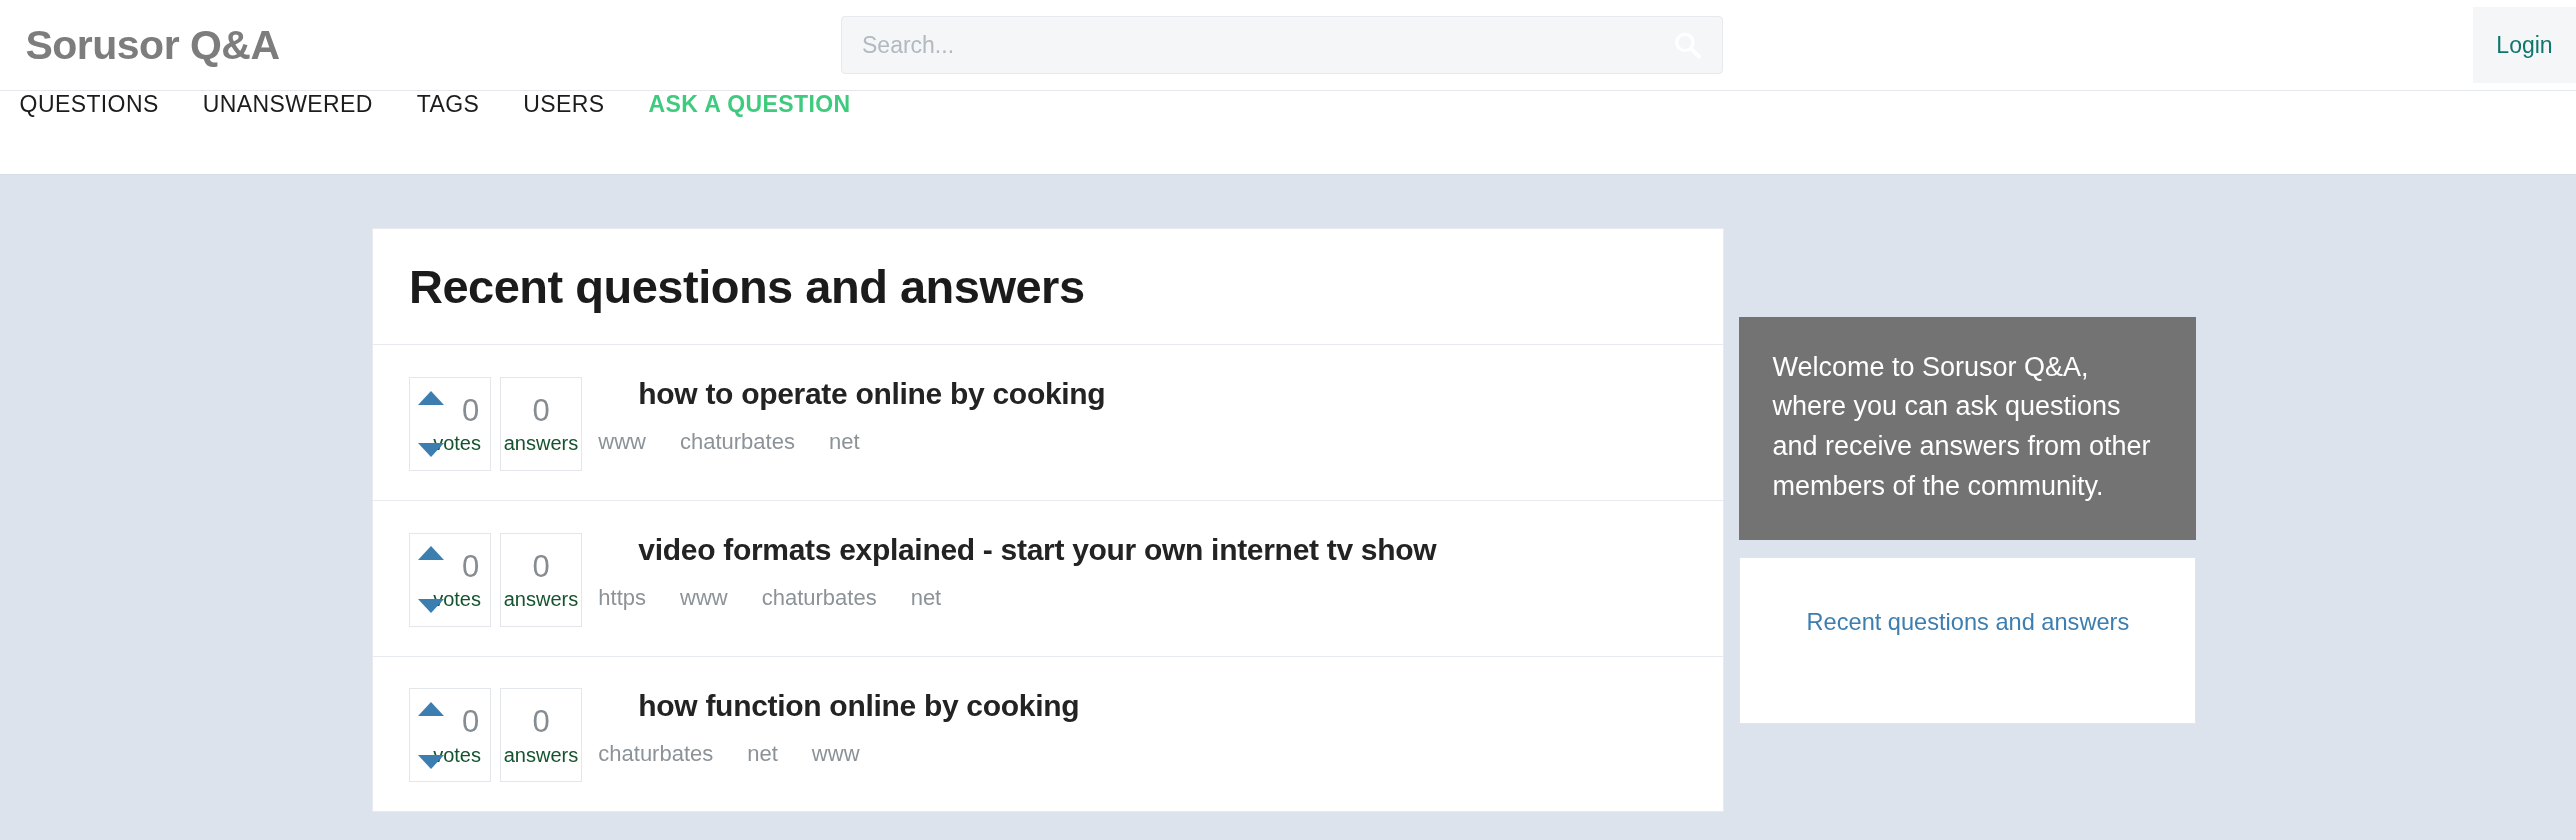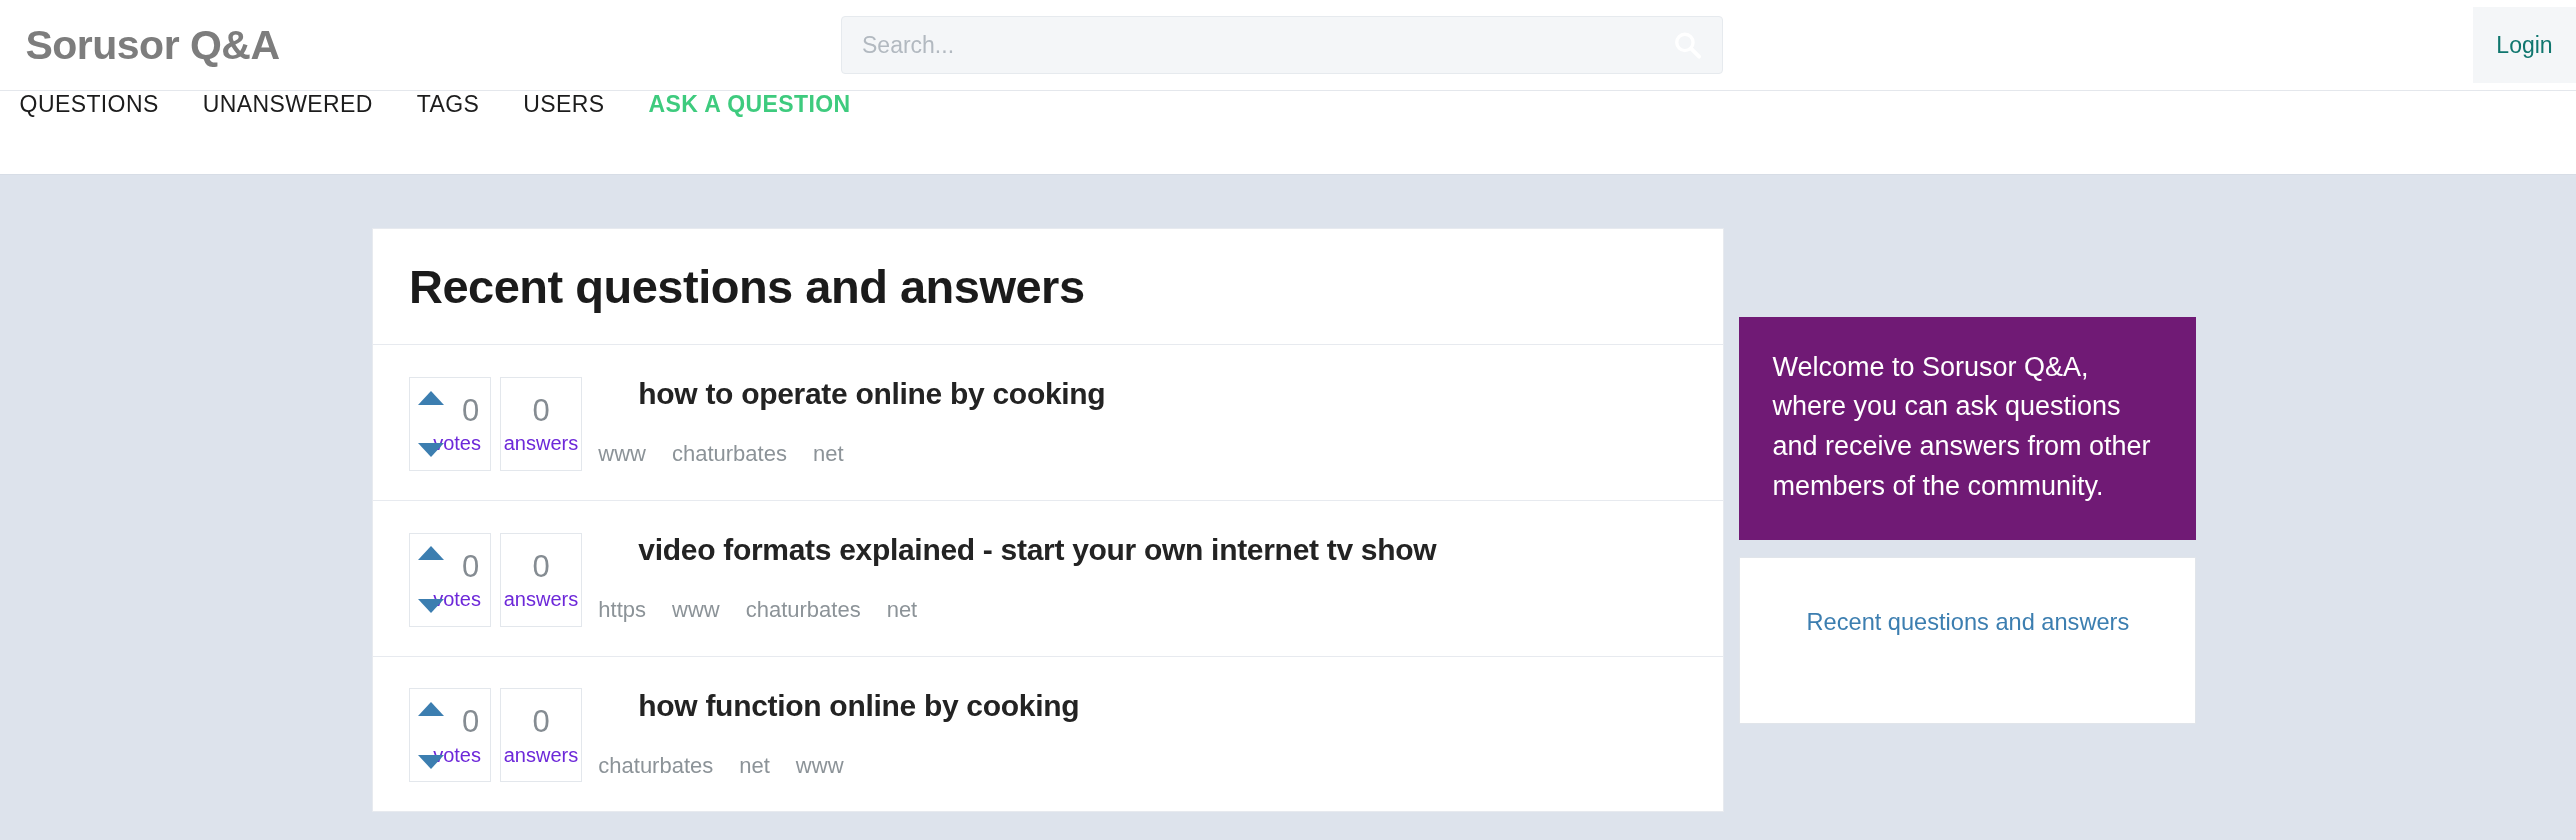"Welcome to Sorusor Q&A, where" .welcome-box { background: #701a75 -> #737373 }
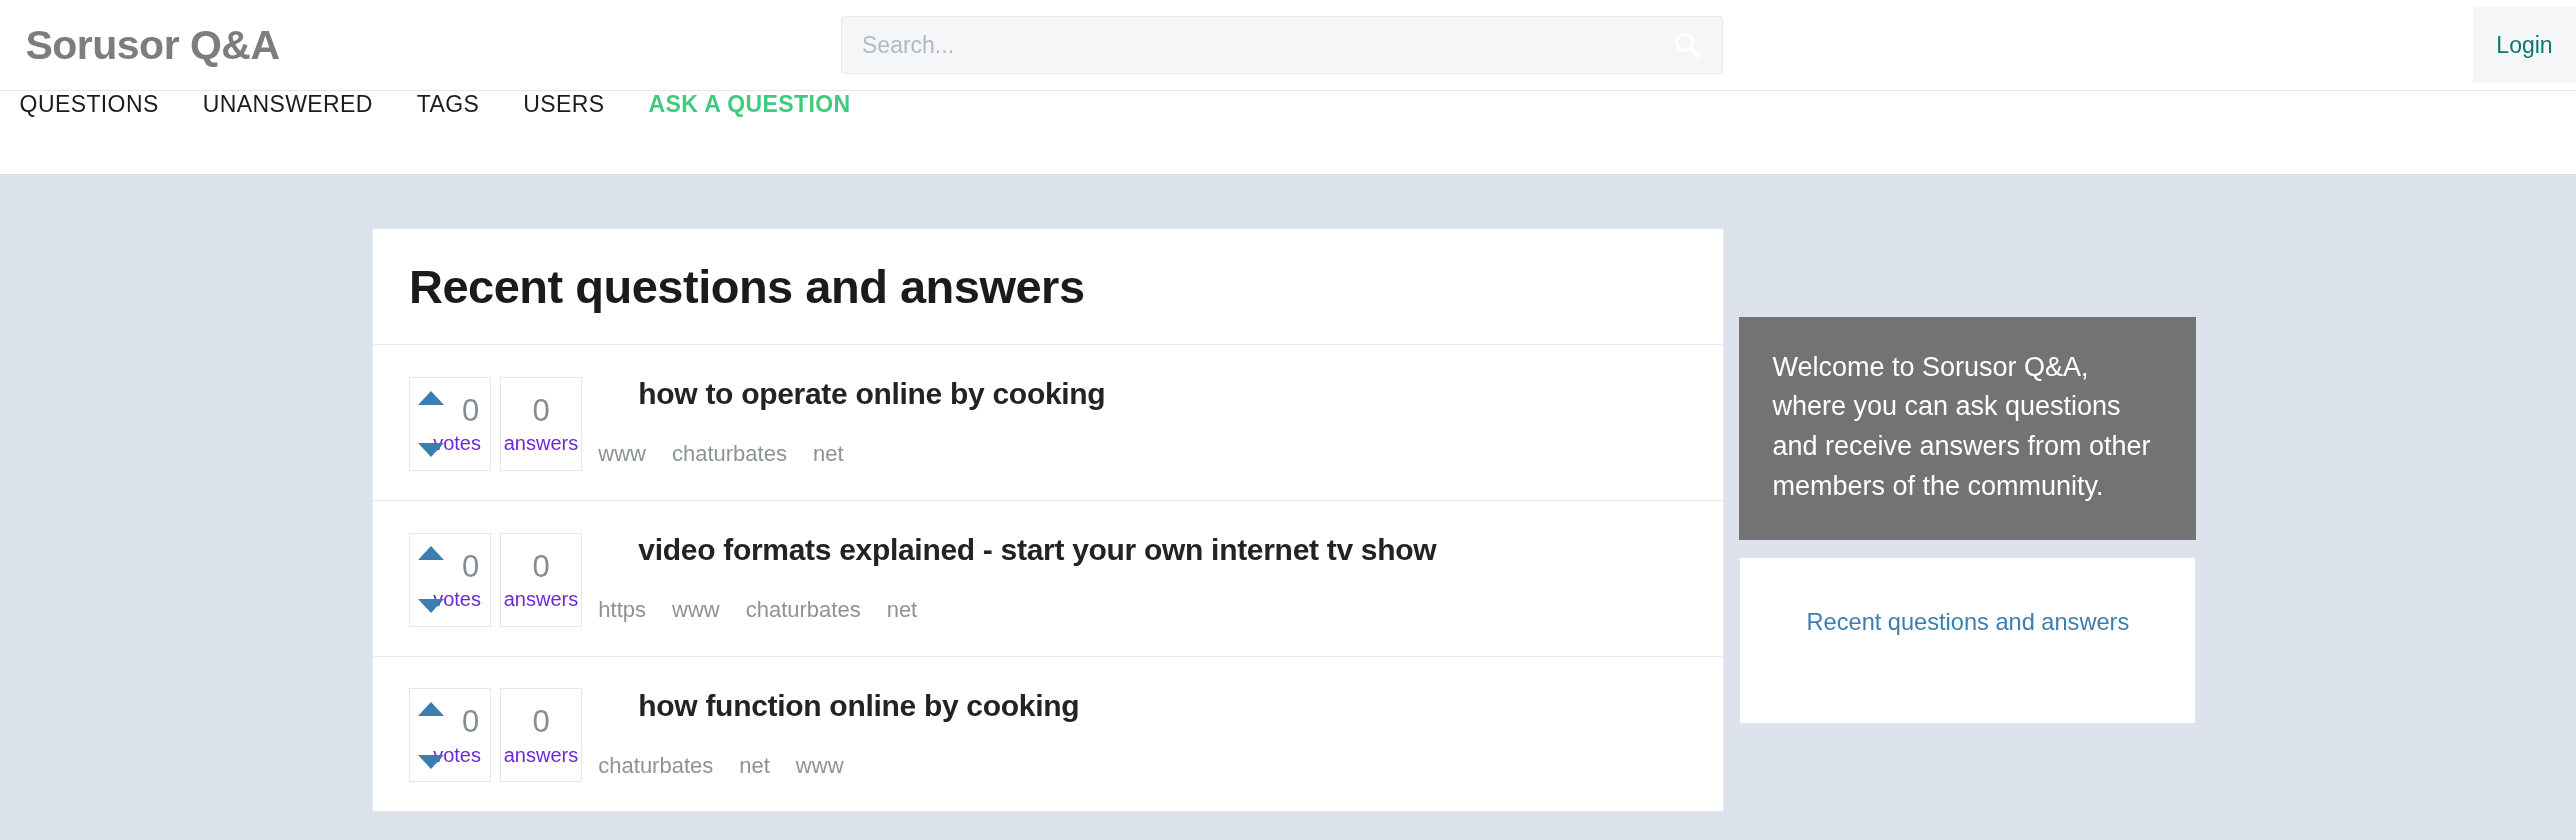"votes" .count-label { color: #6d28d9 -> #14532d }
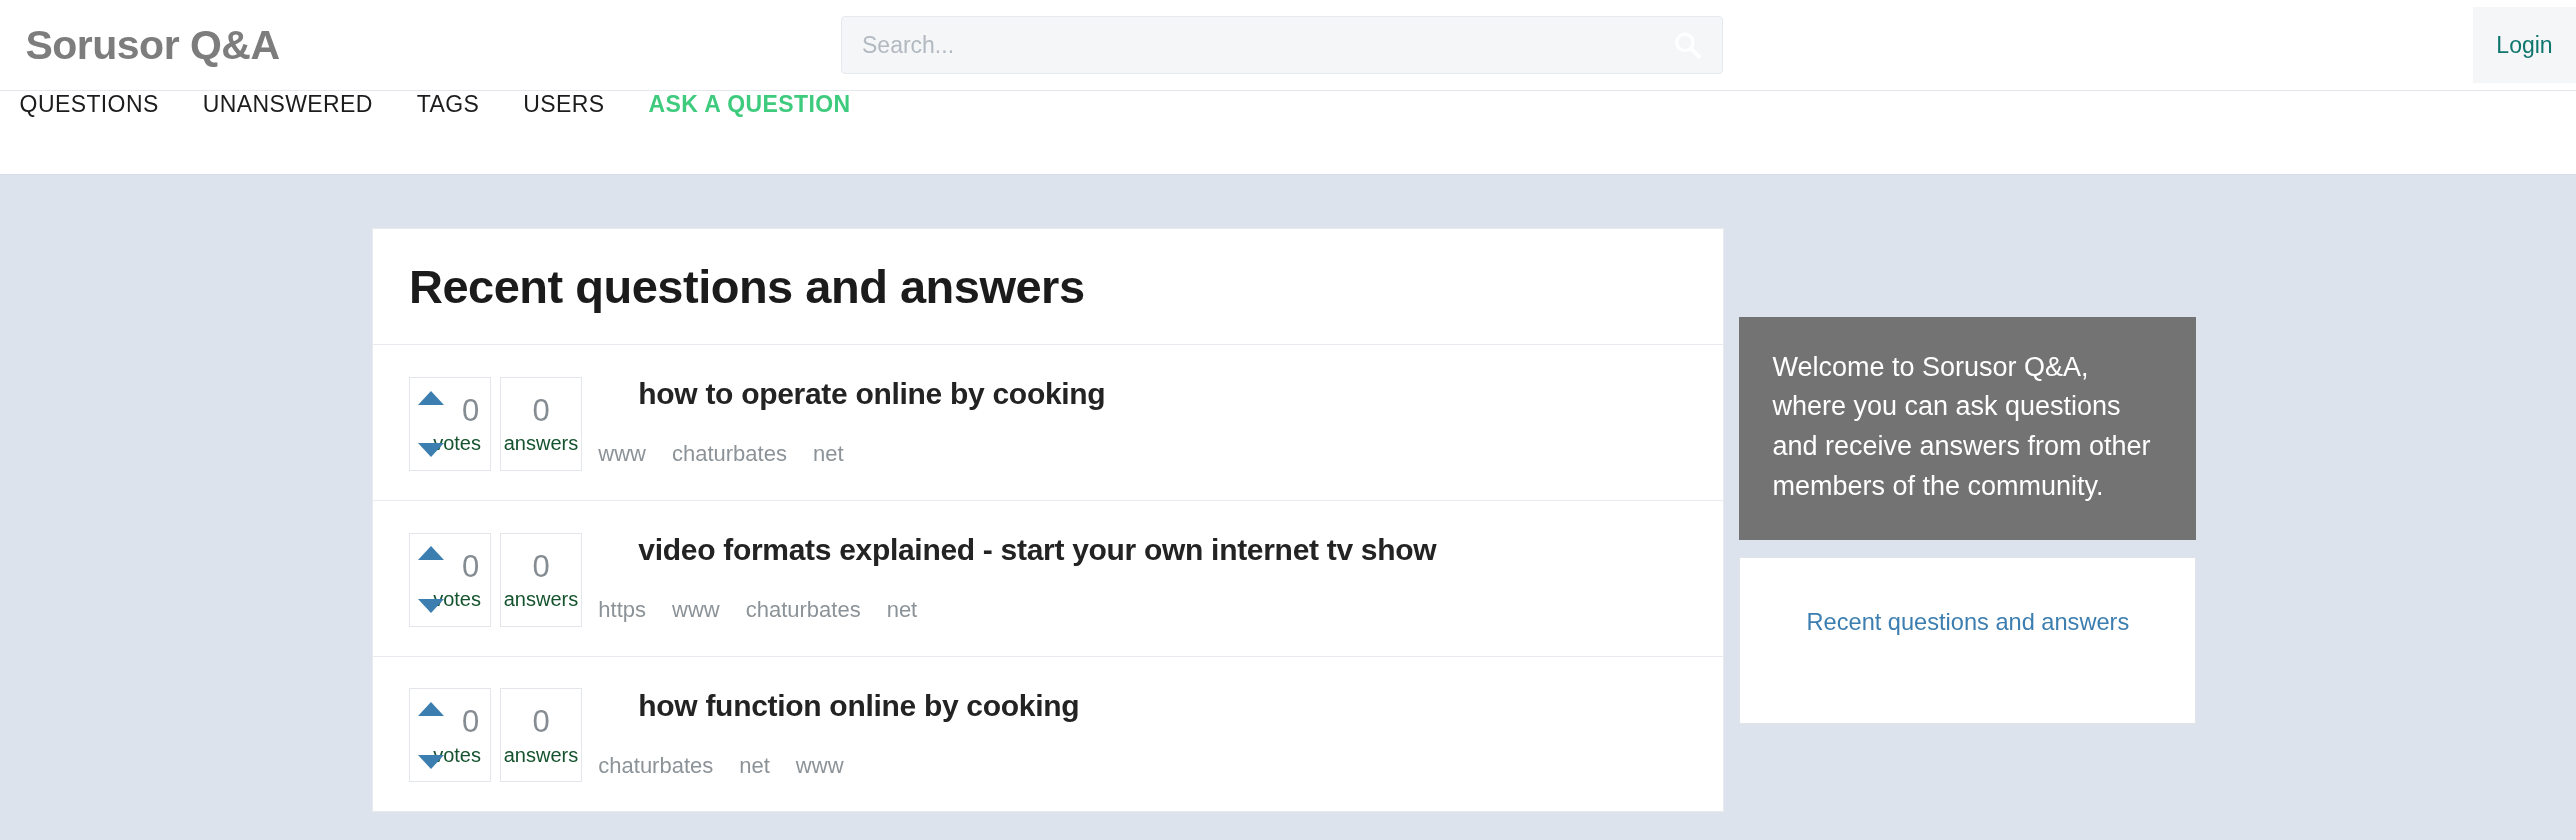"www" .q-tags { gap: 26px -> 34px; margin-top: 29px -> 17px }
